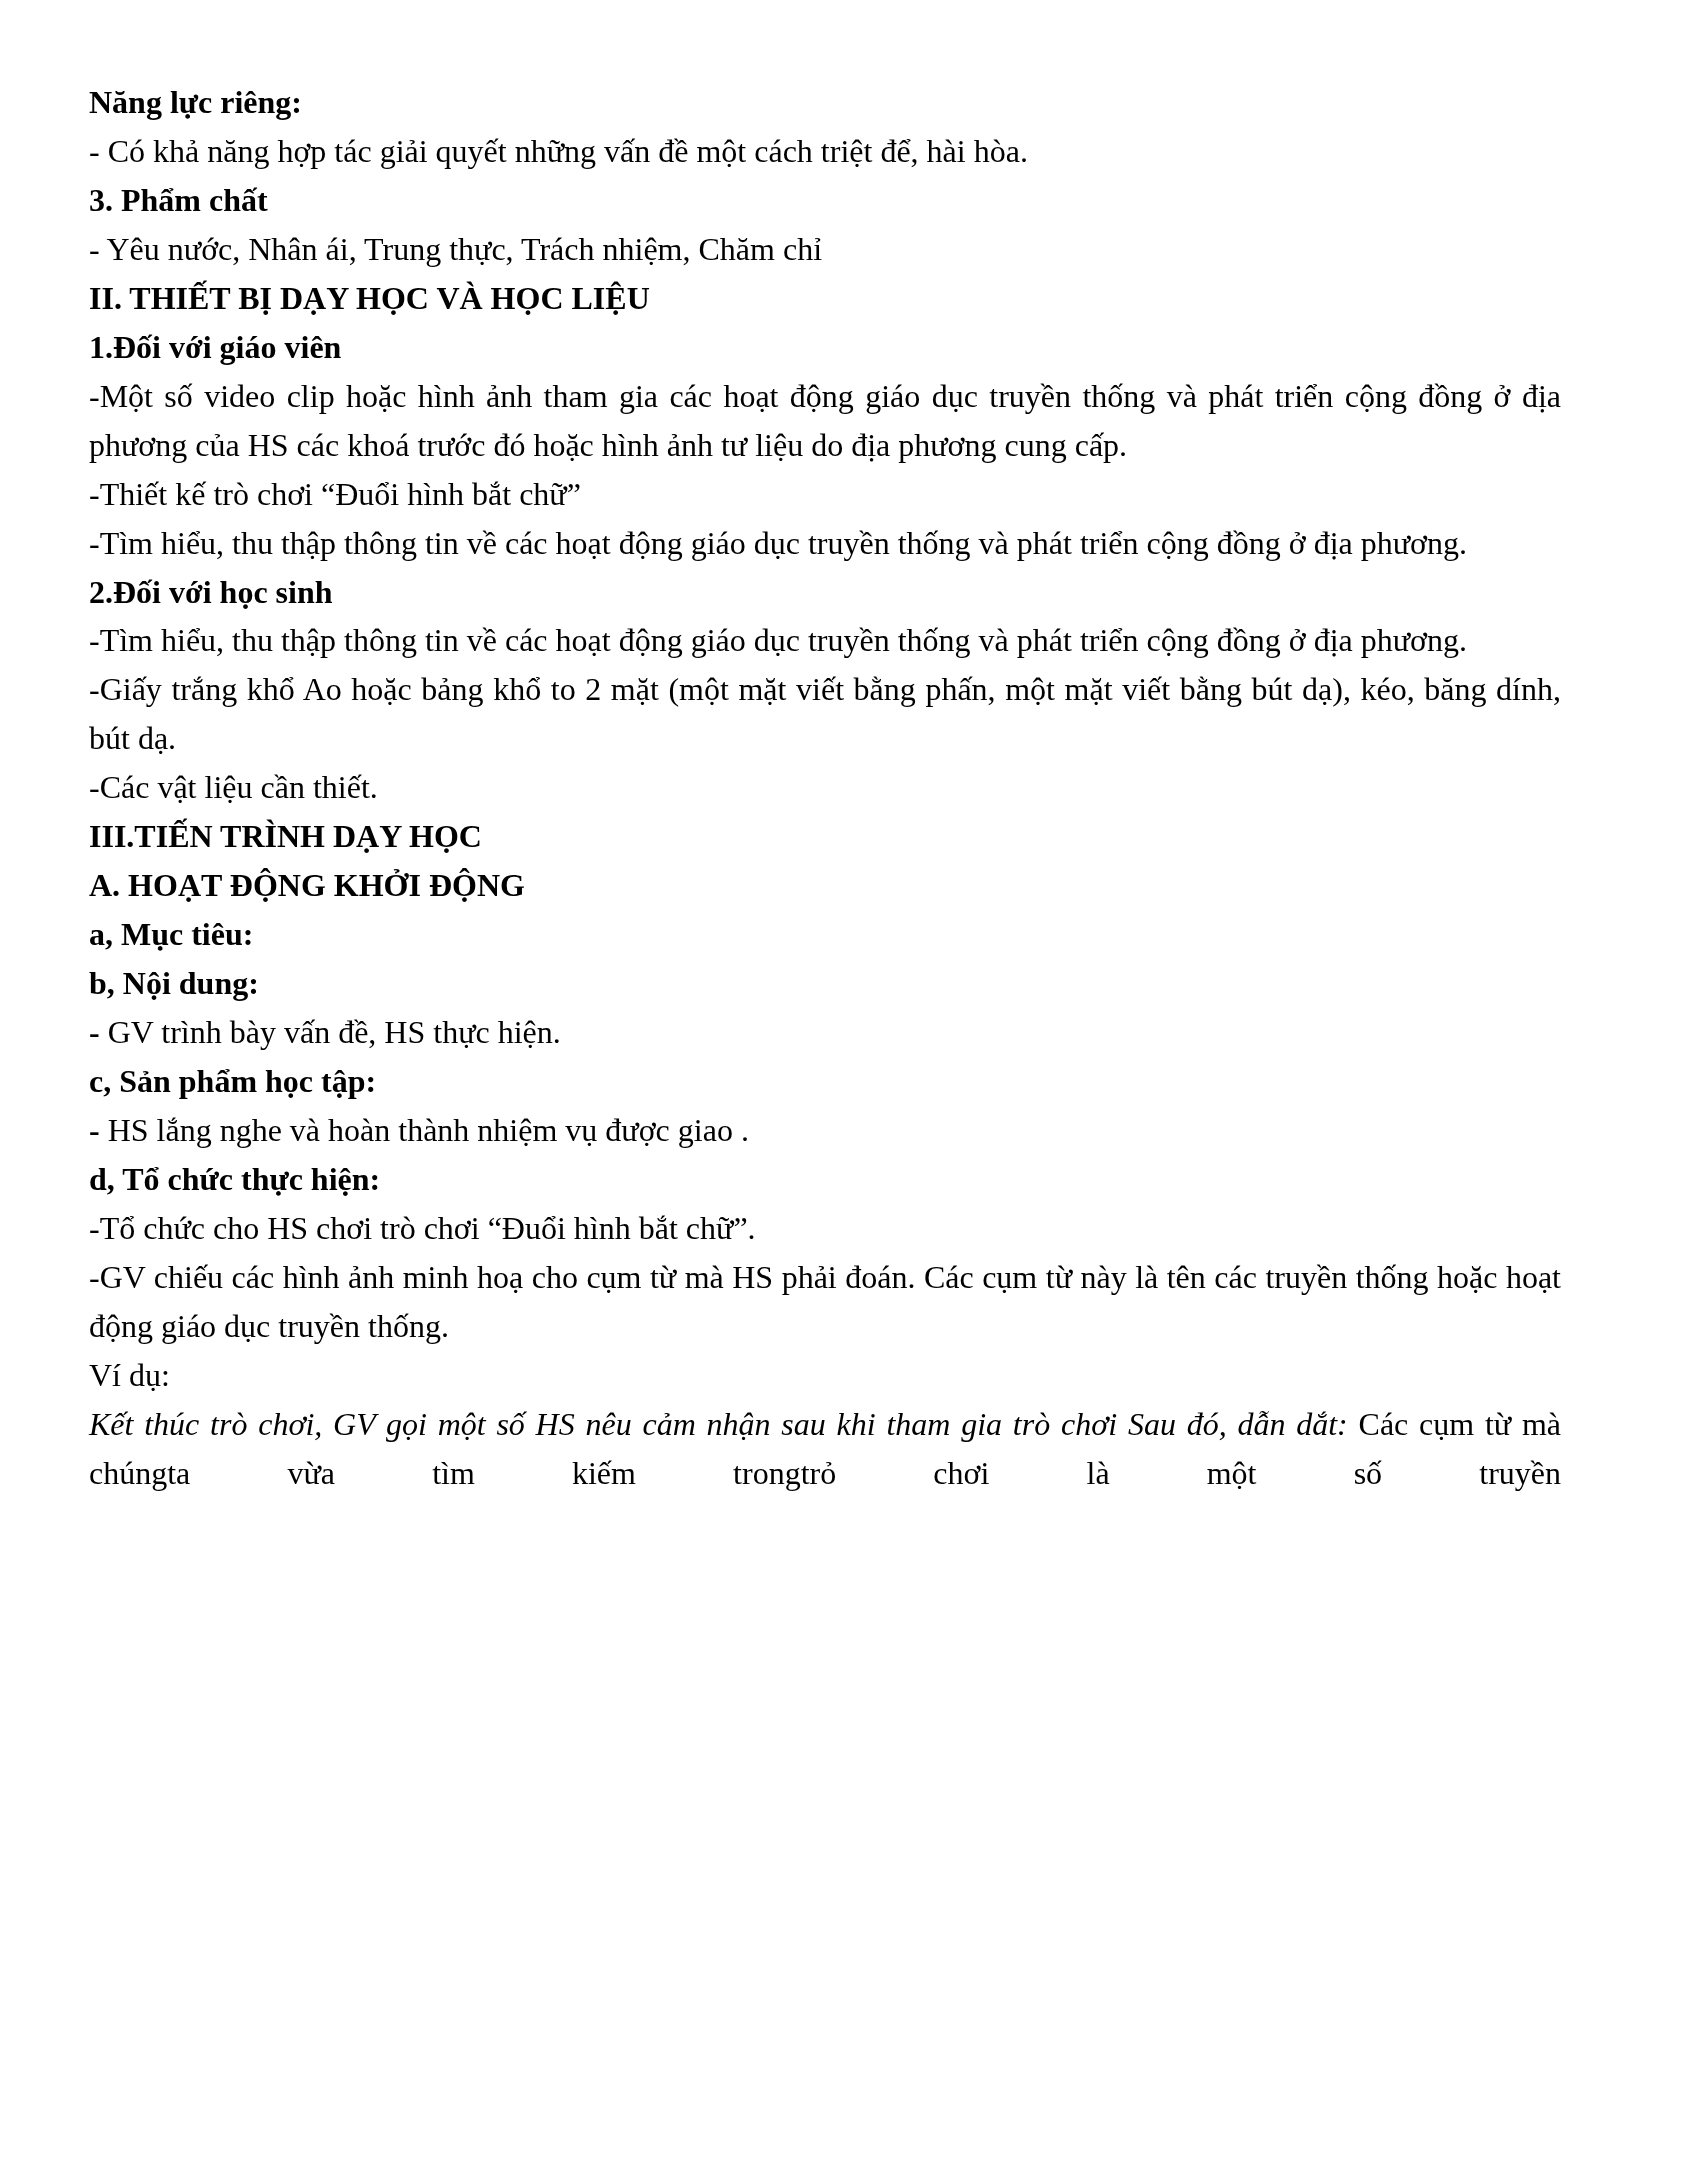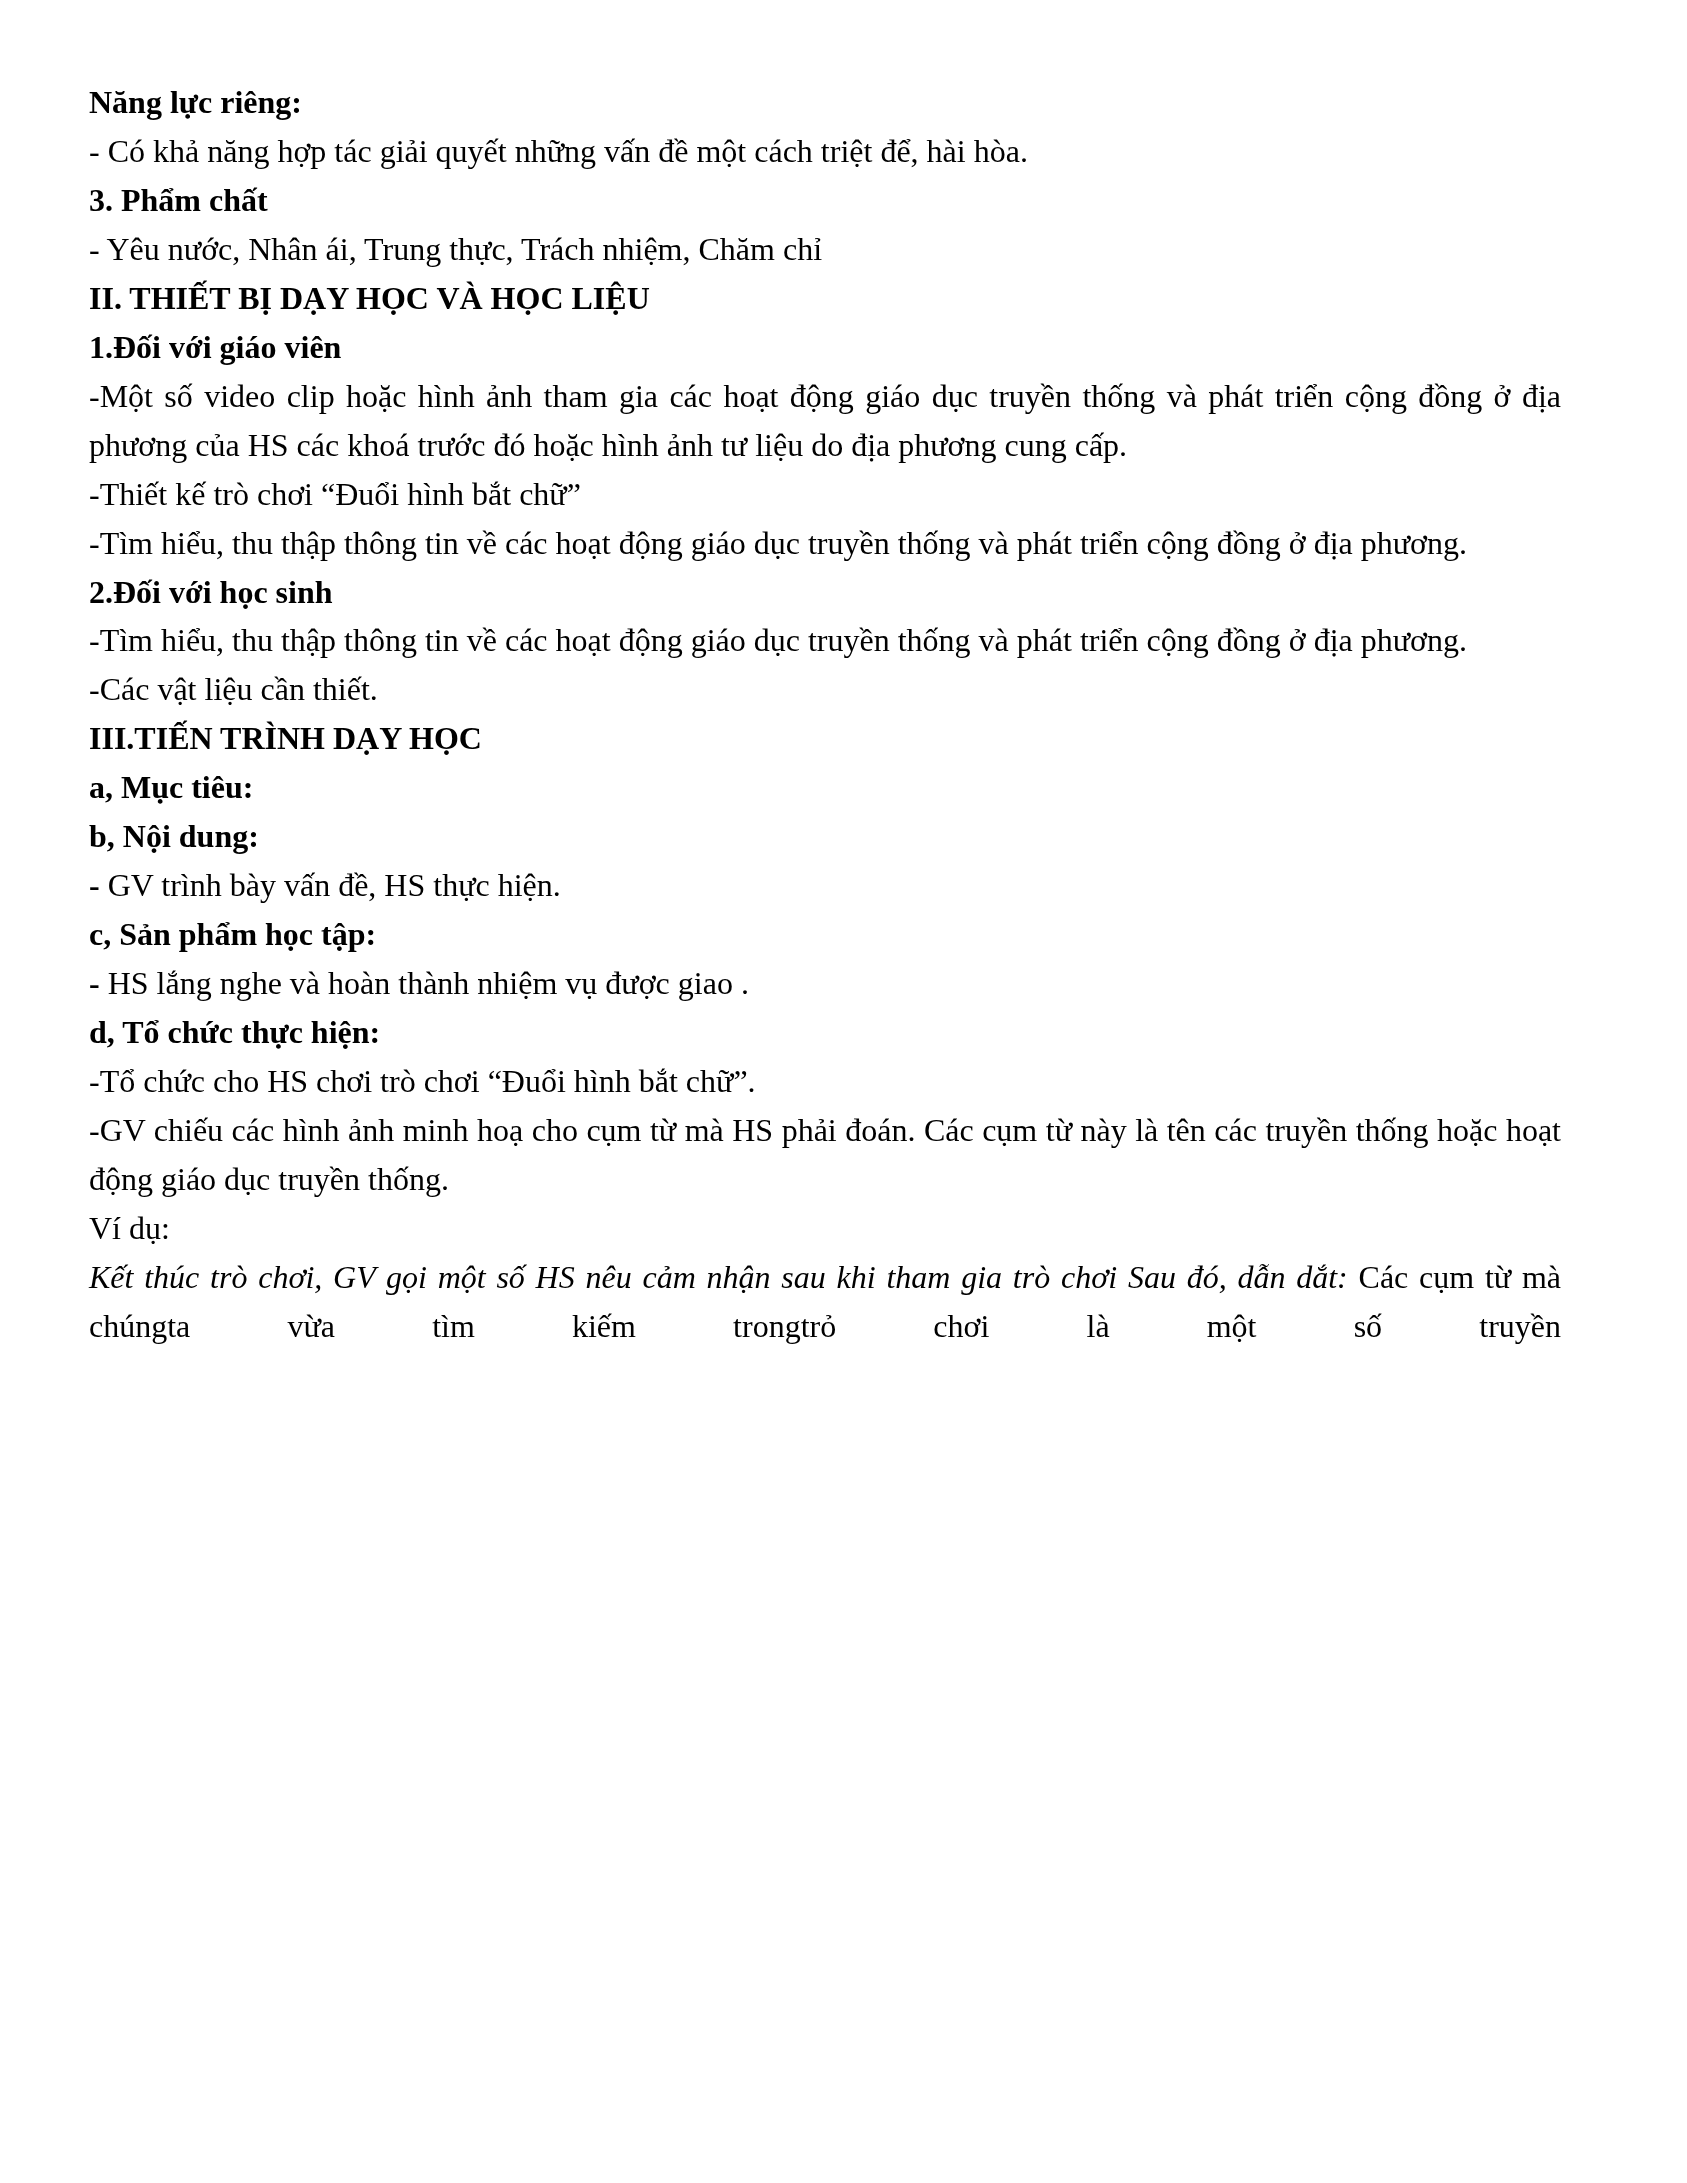"-Giấy trắng khổ Ao hoặc" p.para { html: none -> <p><span>-Giấy trắng khổ Ao hoặc bảng khổ to 2 mặt (một mặt viết bằng phấn, một mặt viết bằng bút dạ), kéo, băng dính, bút dạ.</span></p> }
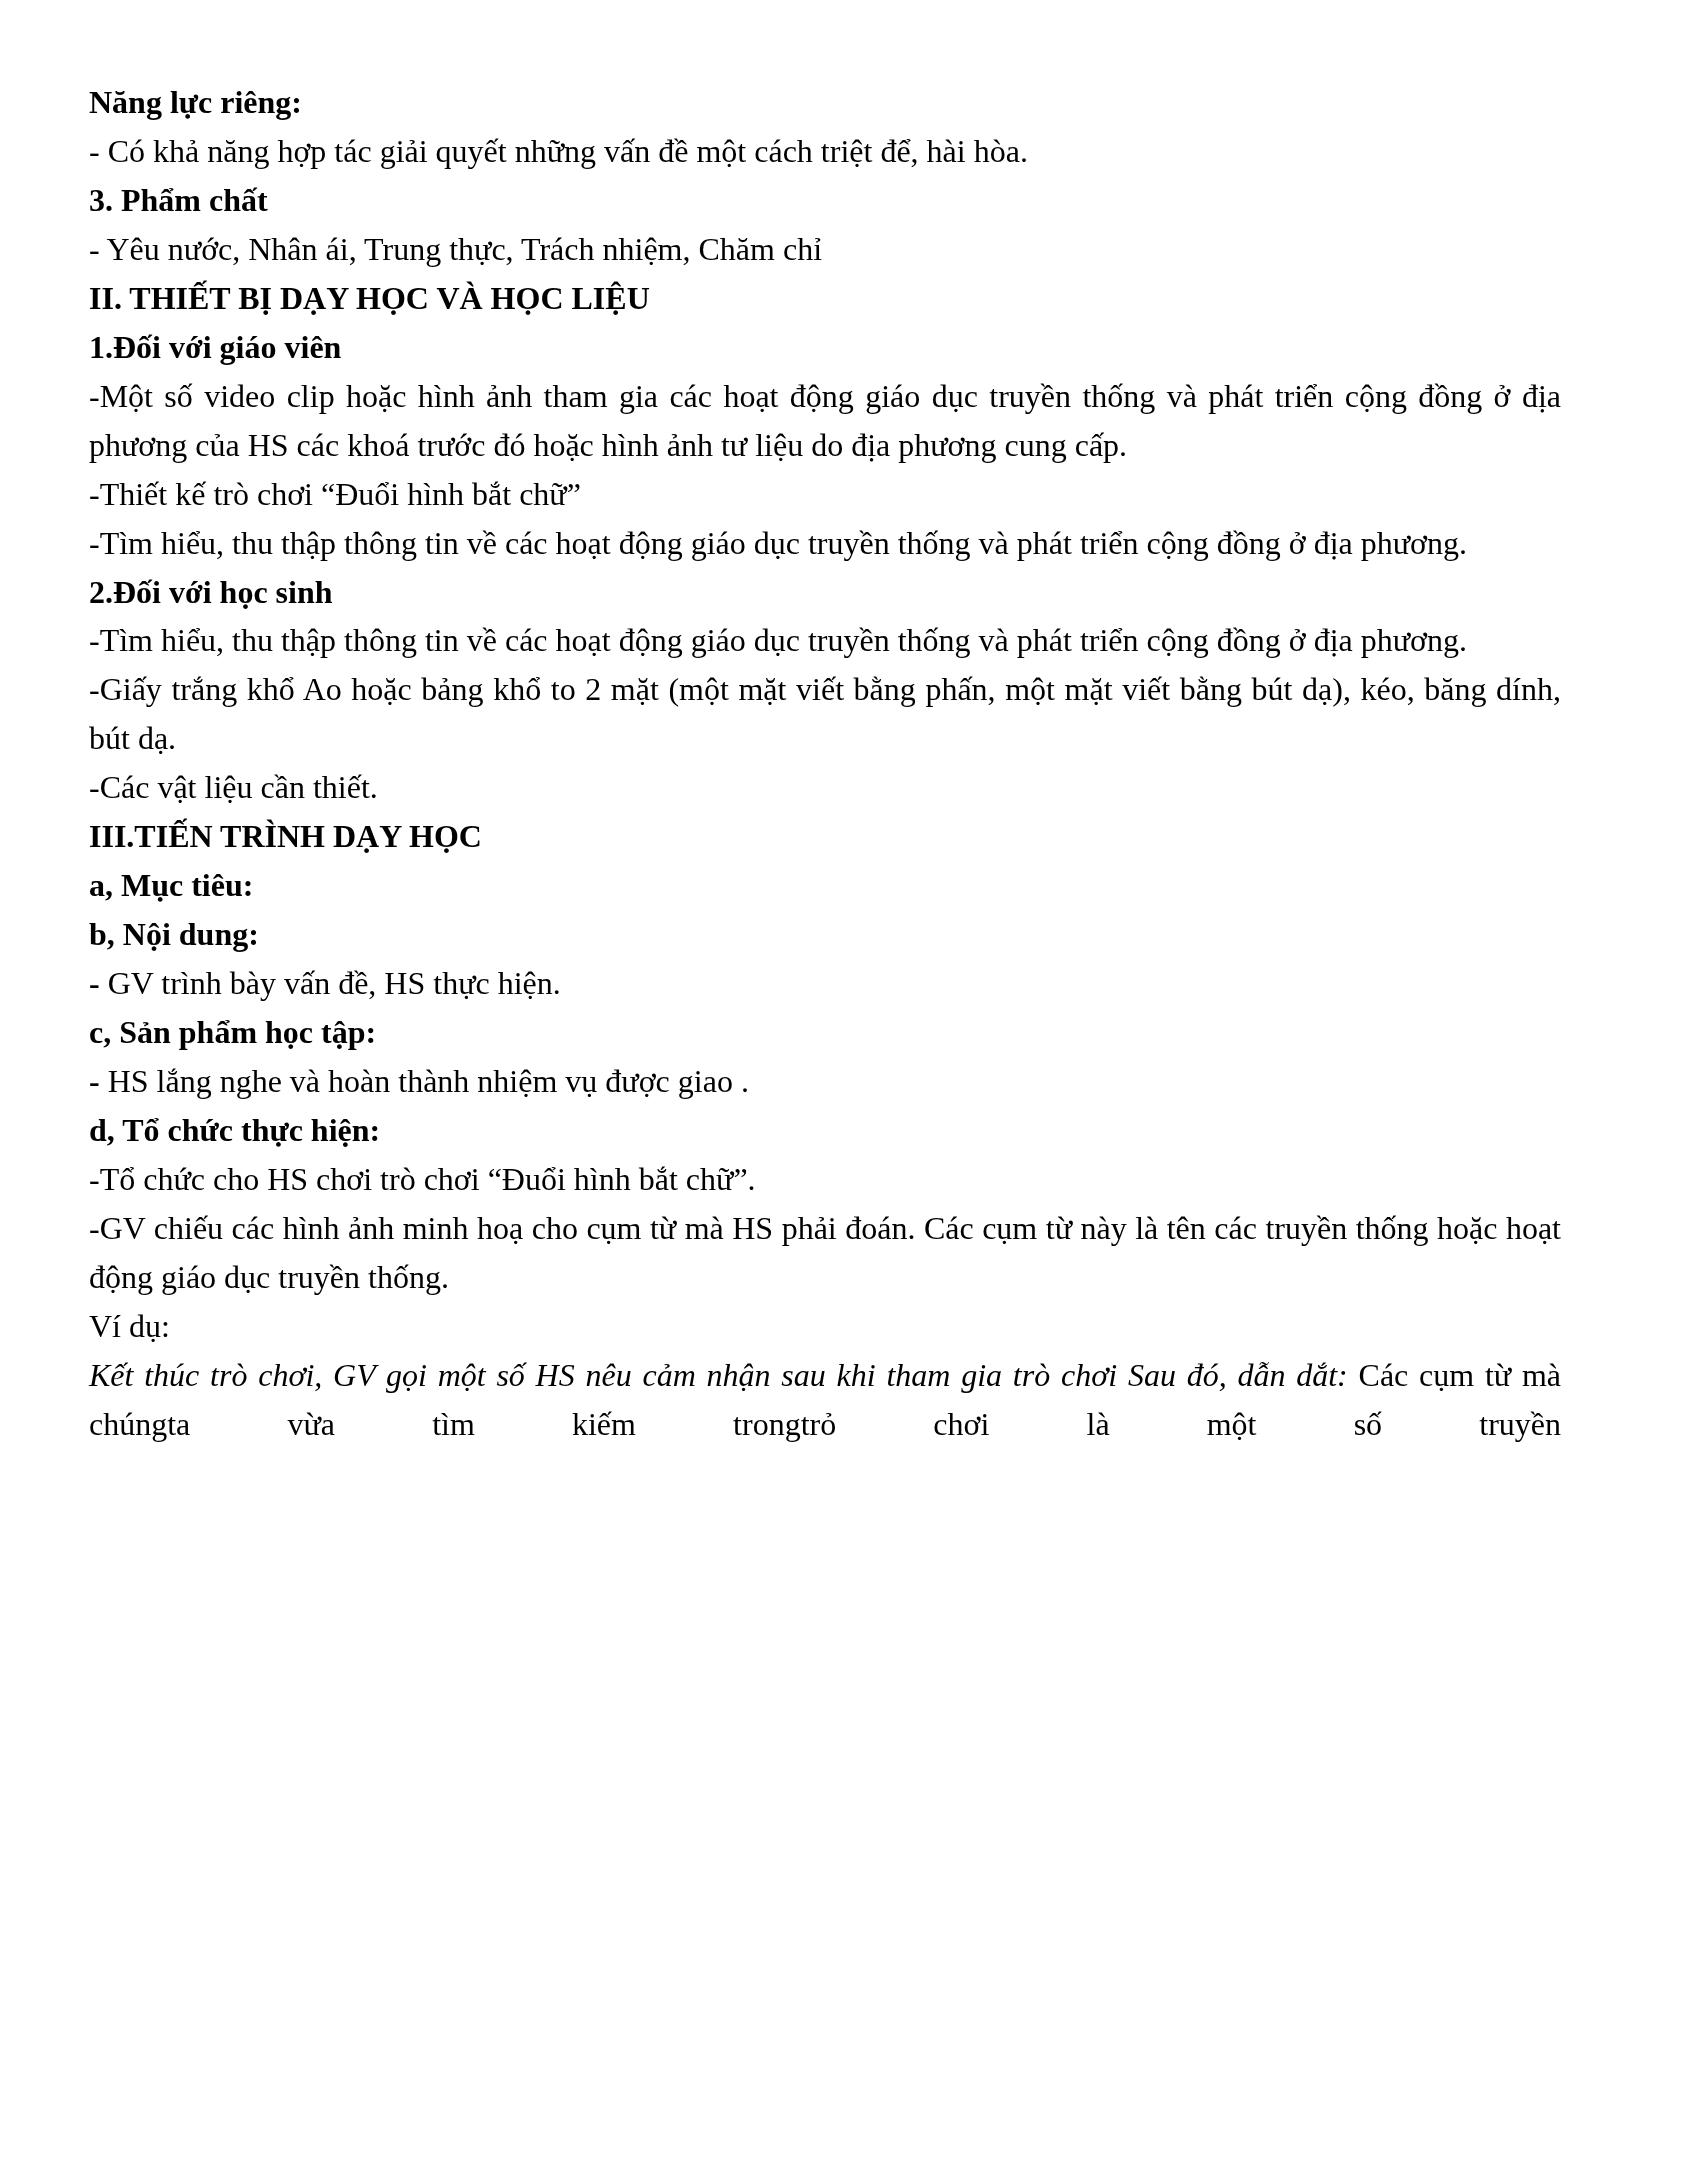"A. HOẠT ĐỘNG KHỞI ĐỘNG" p.para { html: none -> <p><span>A. HOẠT ĐỘNG KHỞI ĐỘNG</span></p> }
